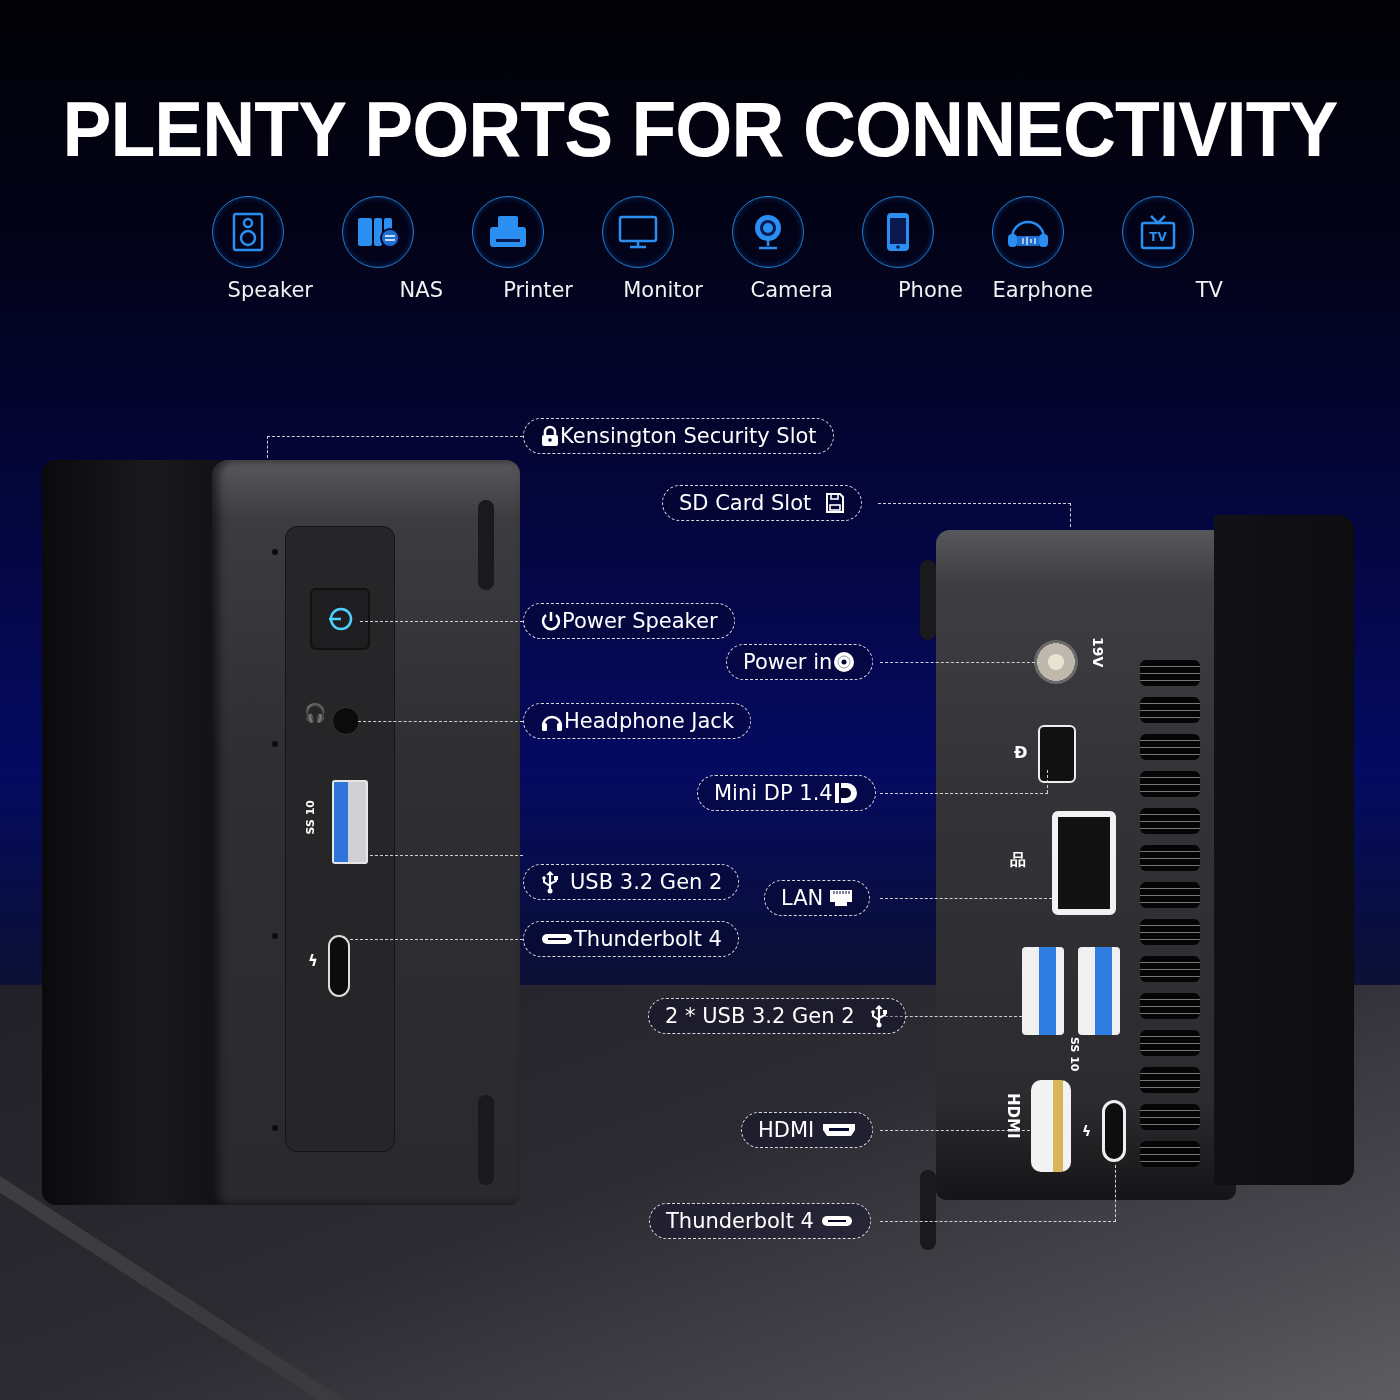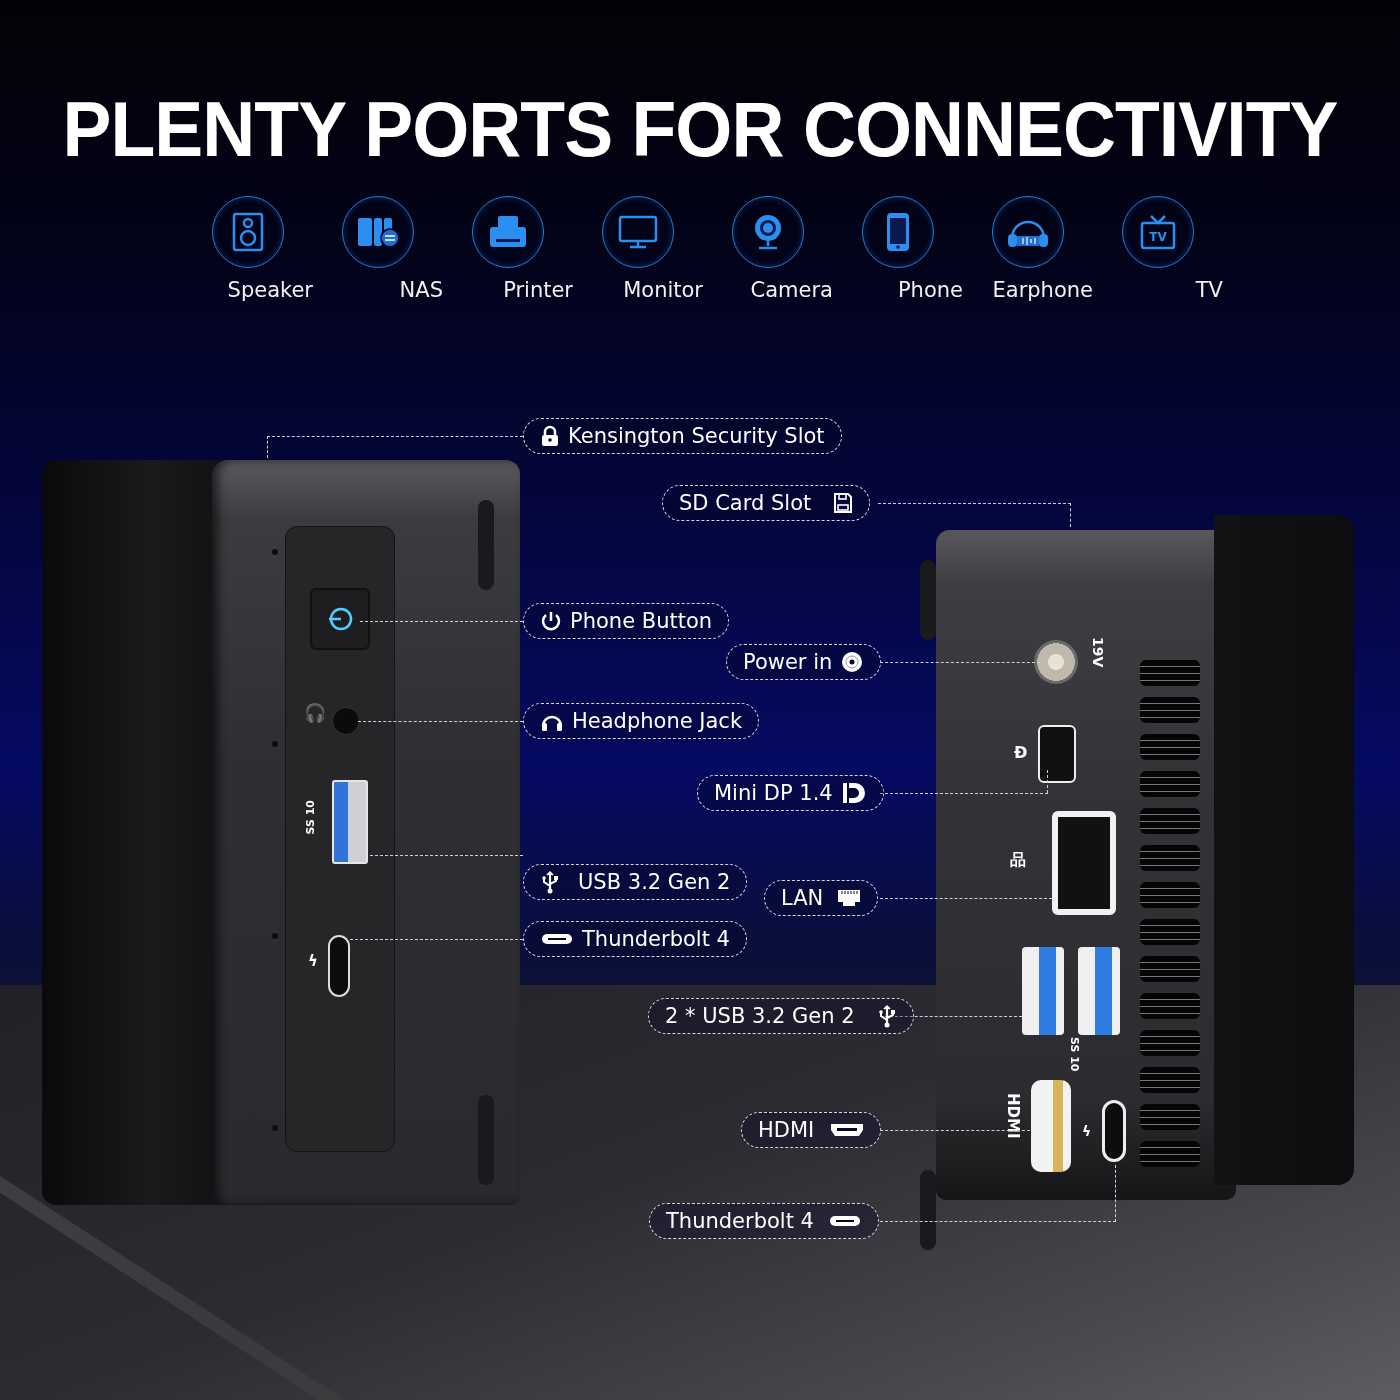"Kensington Security Slot" .callout { gap: 8px -> 0 }
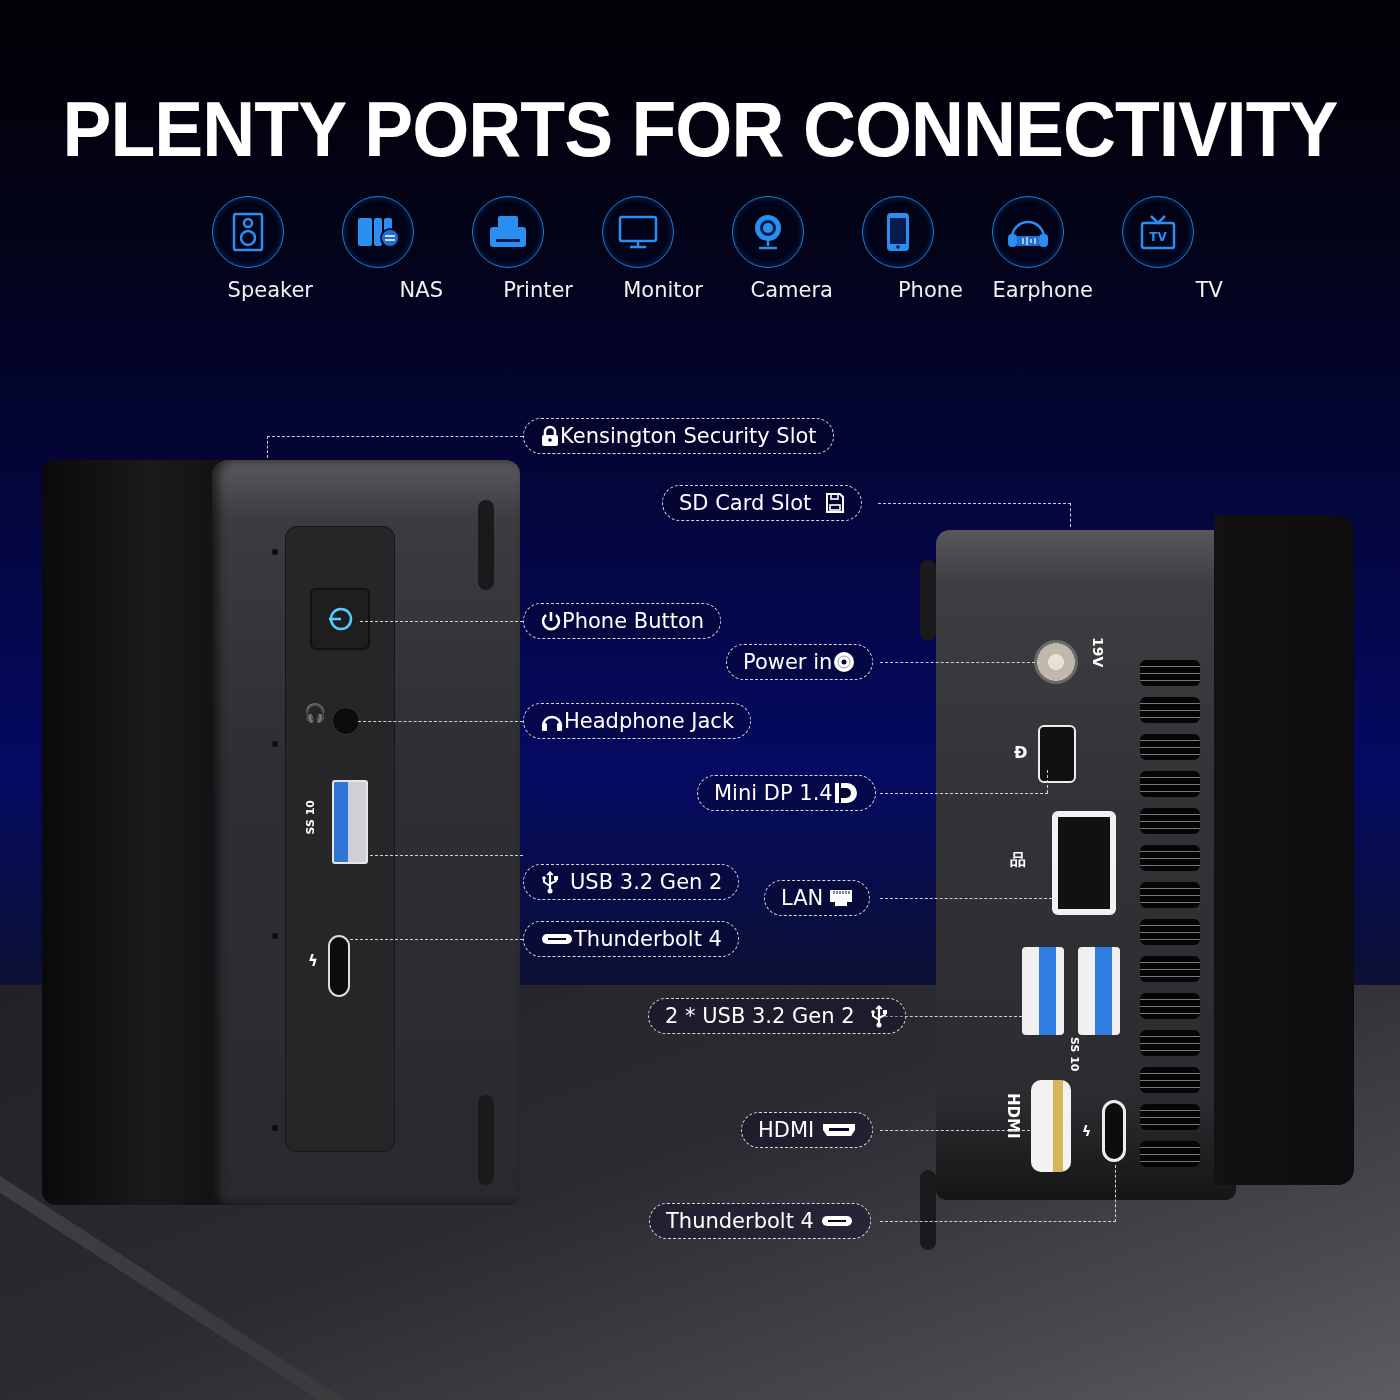"Phone Button" span { text: Phone Button -> Power Speaker }
